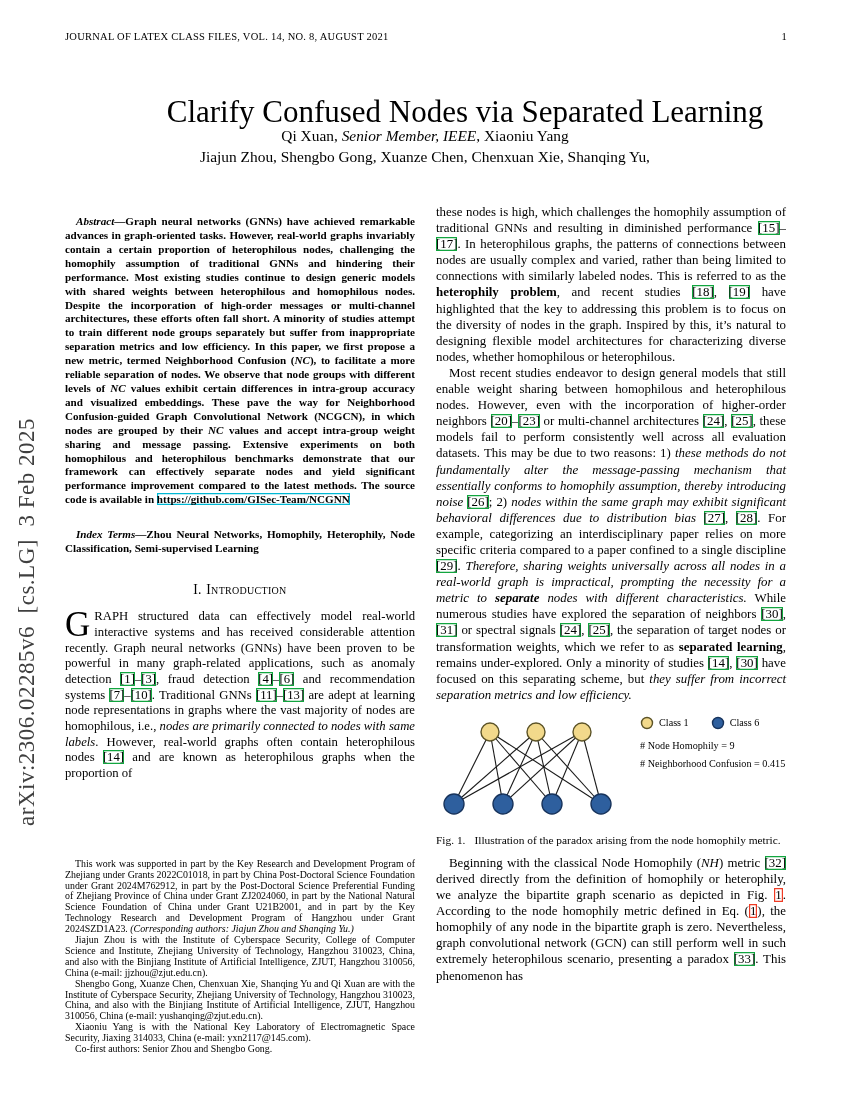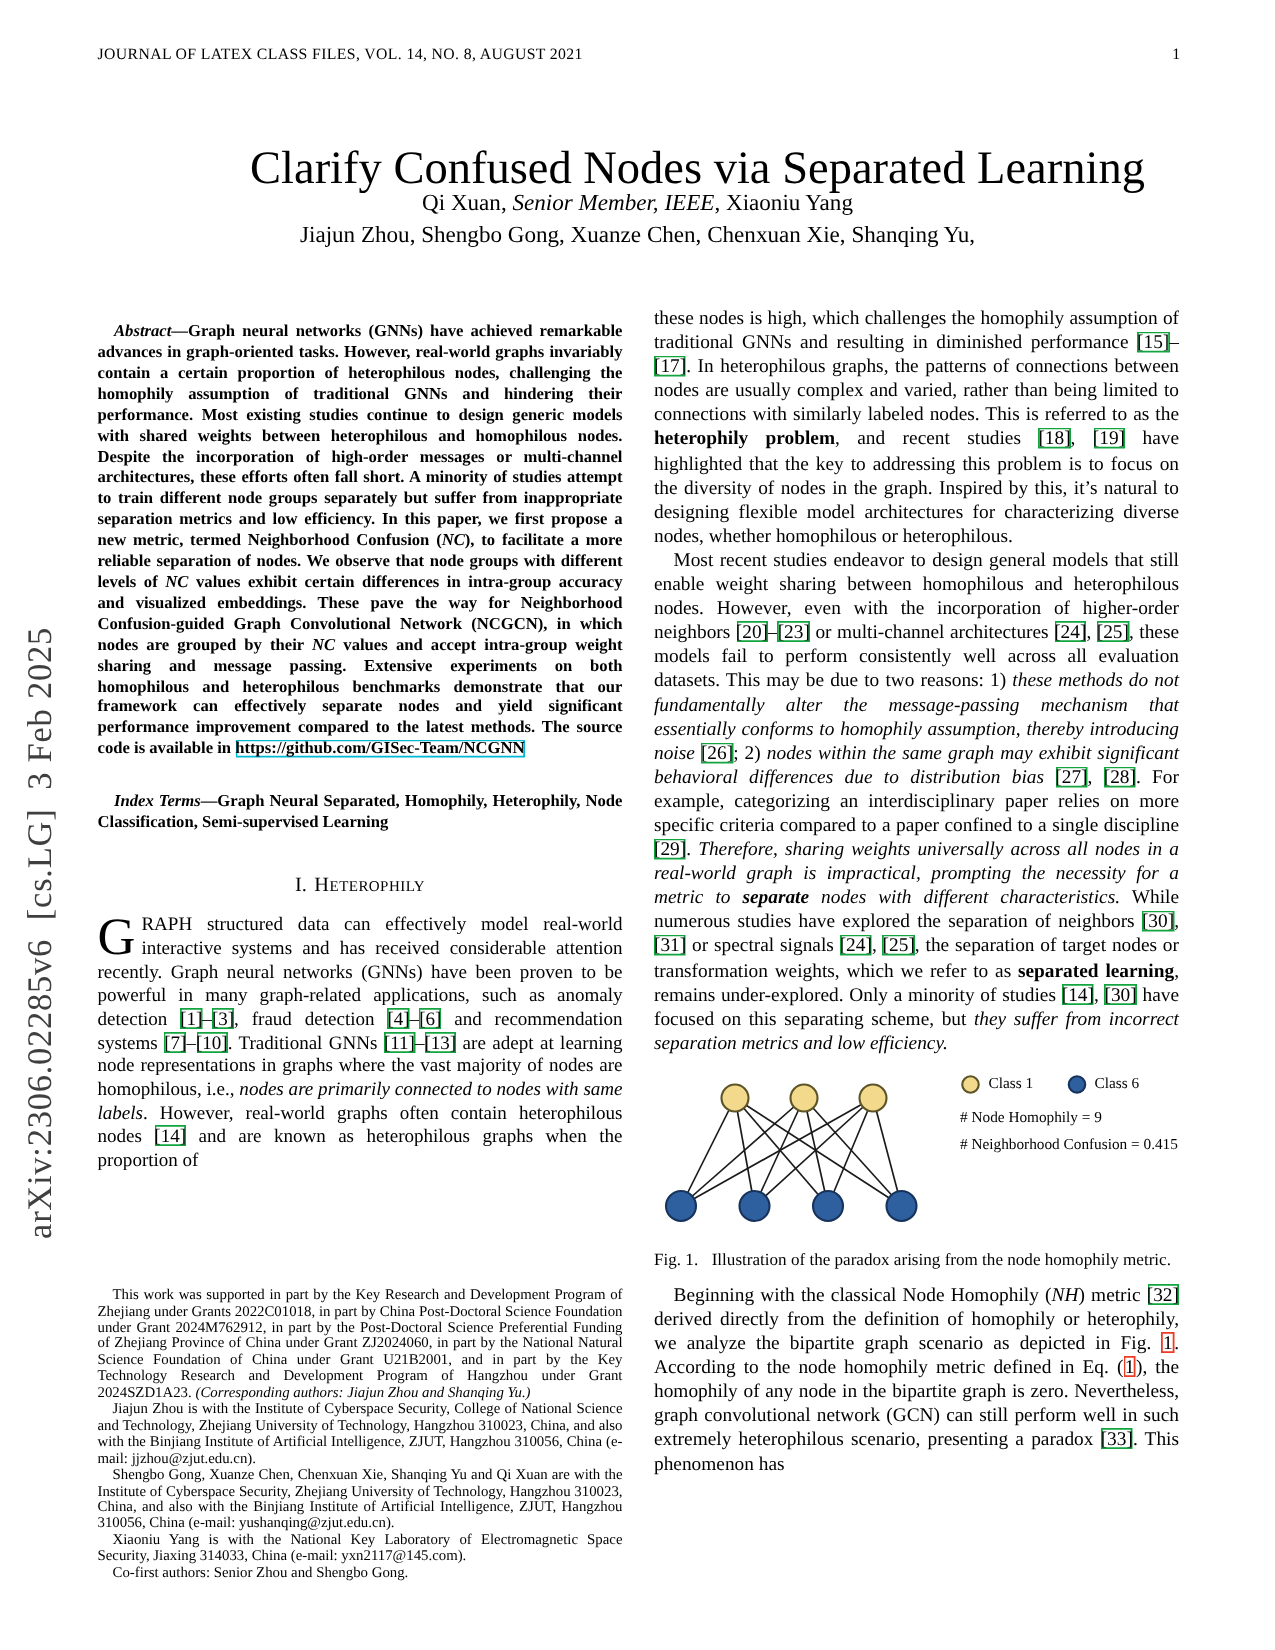"—Graph Neural Separated, Homophily," span.seg-b { text: Graph Neural Separated -> Zhou Neural Networks }
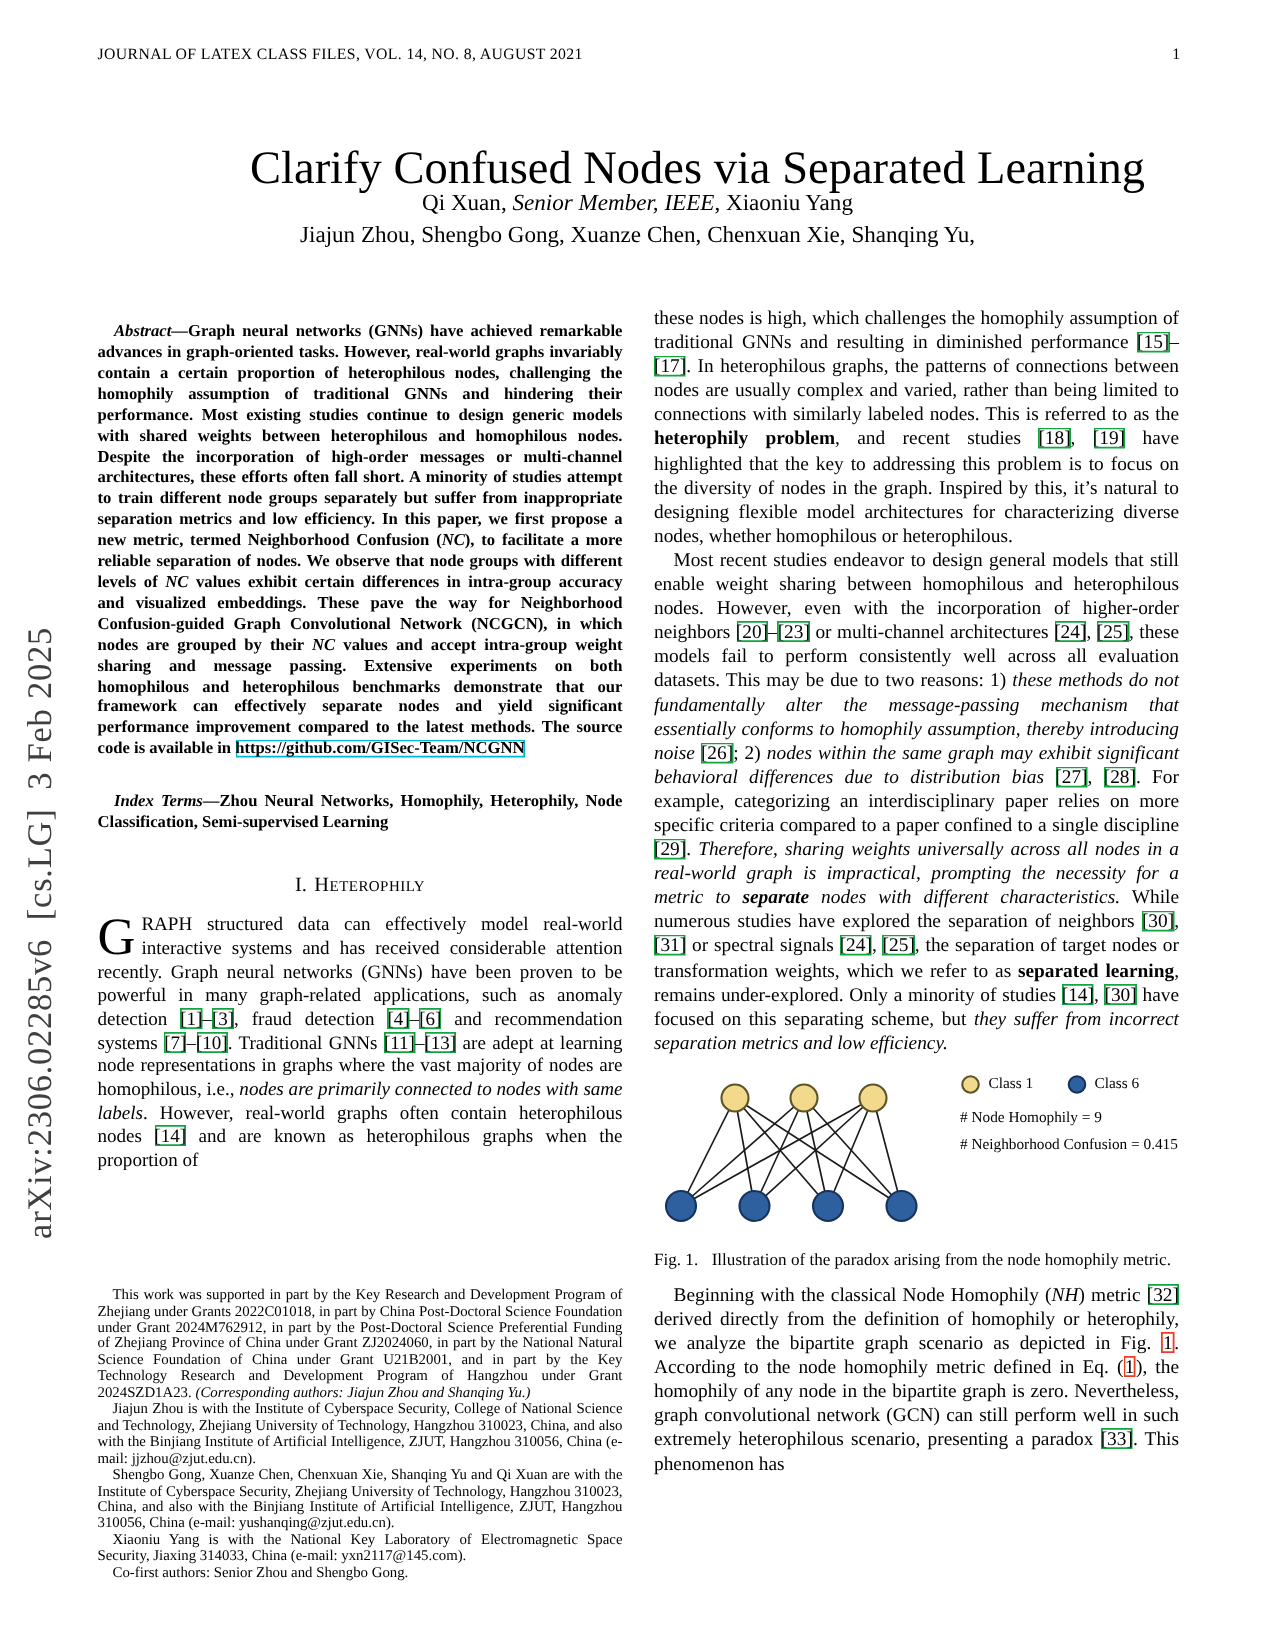"Heterophily" span.sc { text: Heterophily -> Introduction }
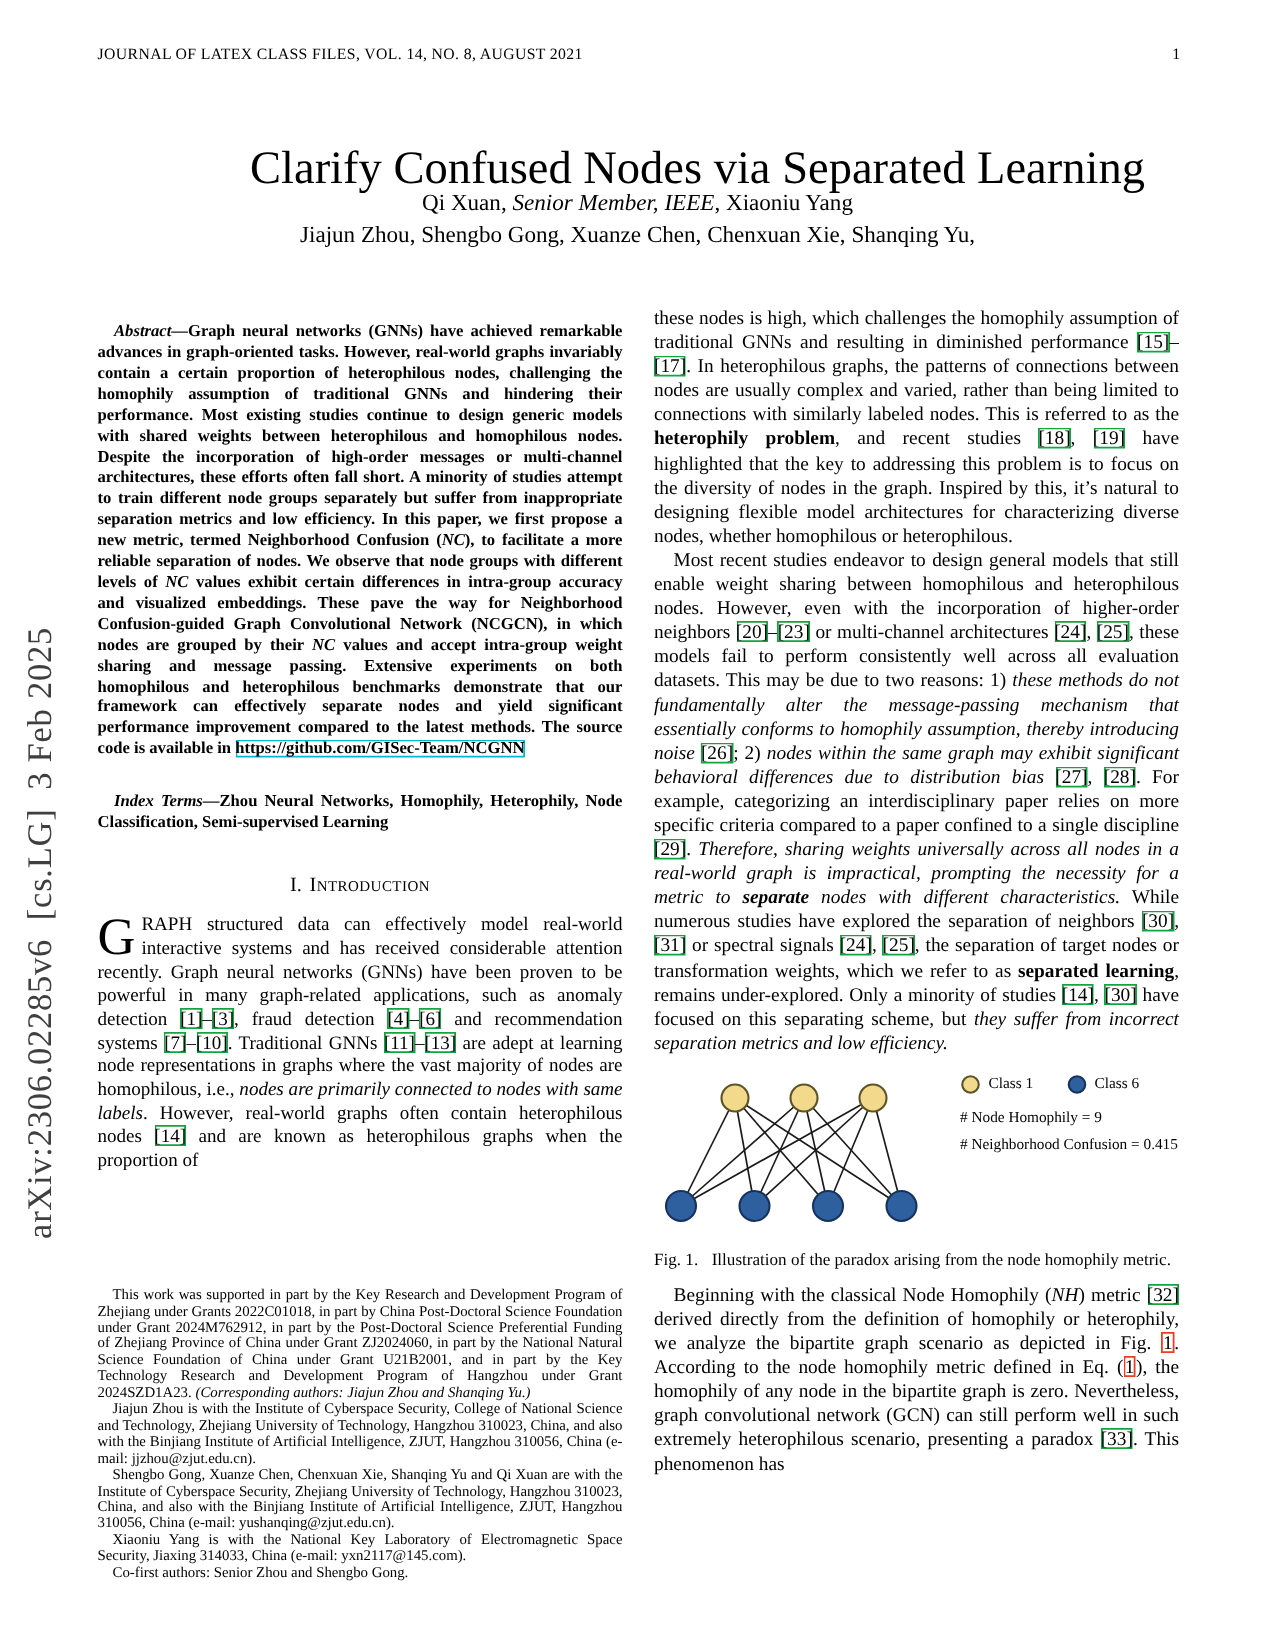"Jiajun Zhou is with the" span { text: National Science and Technology -> Computer Science and Institute }
